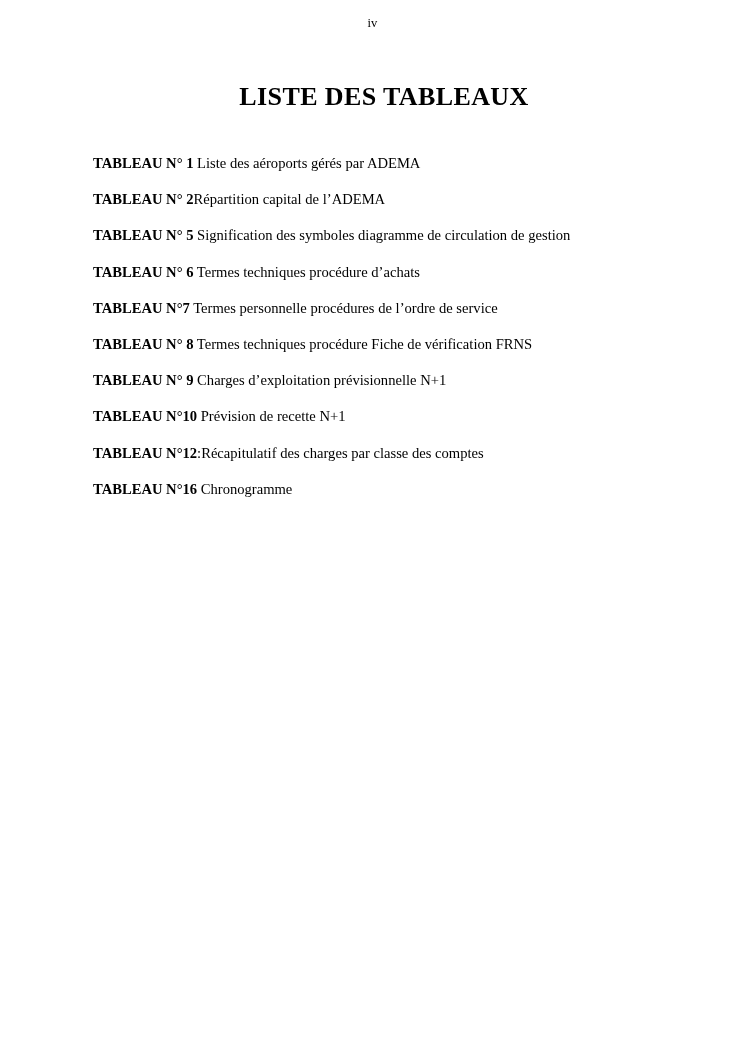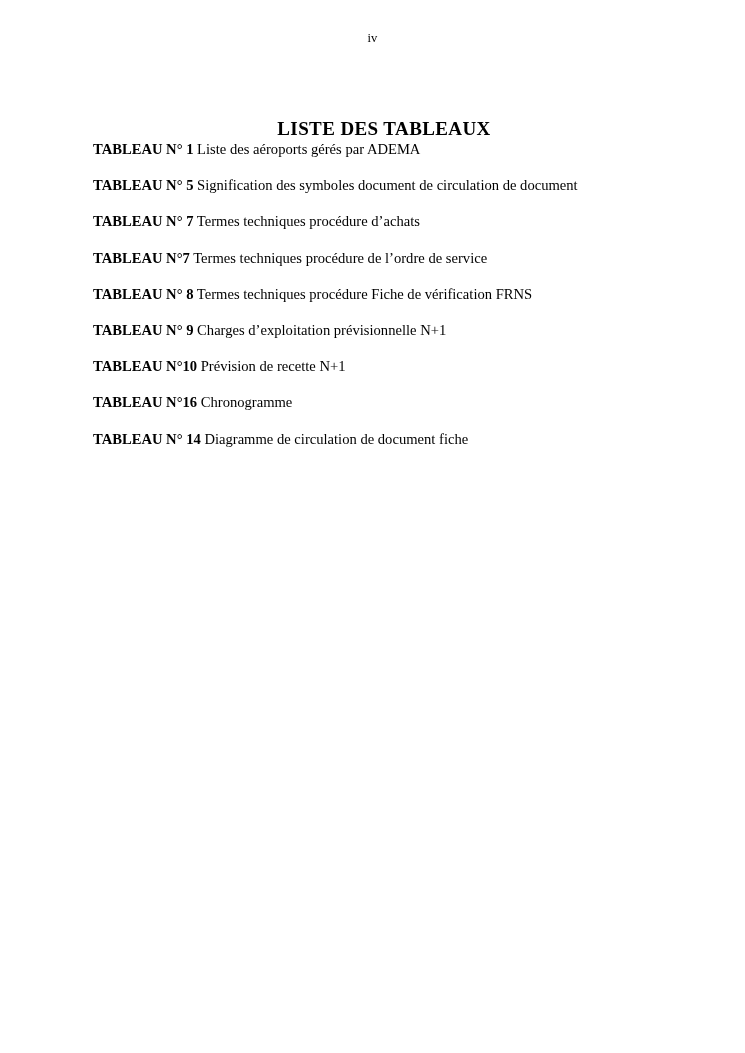"iv" .page-number { margin-top: 31px -> 16px }
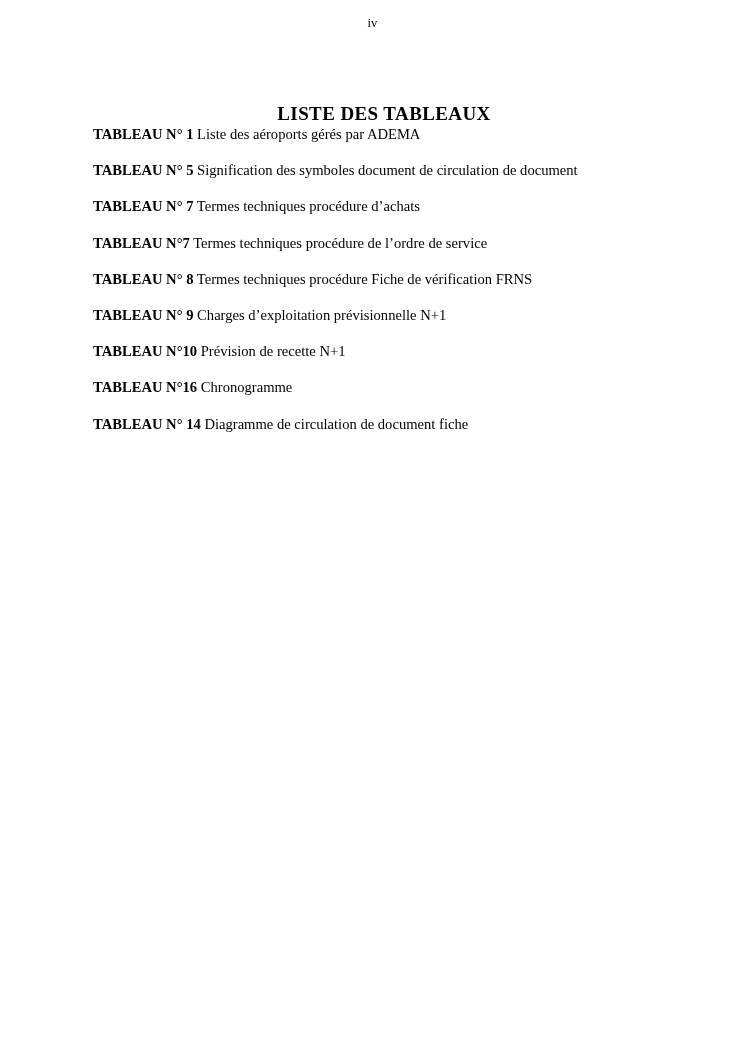"LISTE DES TABLEAUX" .doc-title { font-size: 19px -> 26px; margin-top: 72px -> 51px }
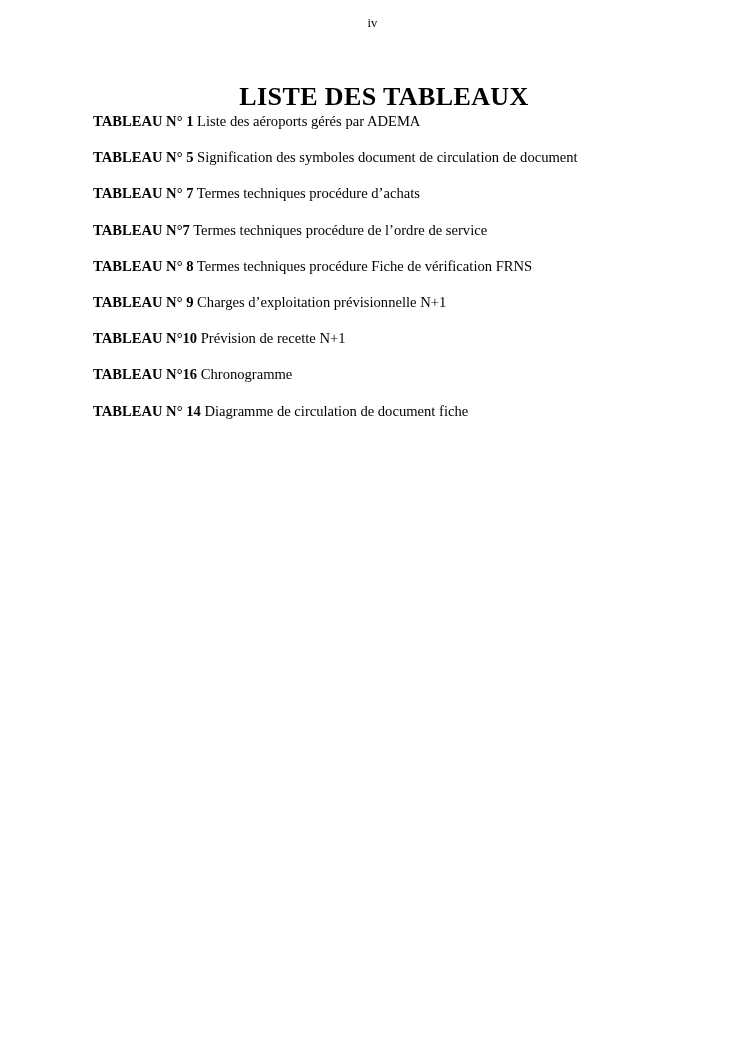"TABLEAU N° 1 Liste des" .entries { margin-top: none -> 42px }
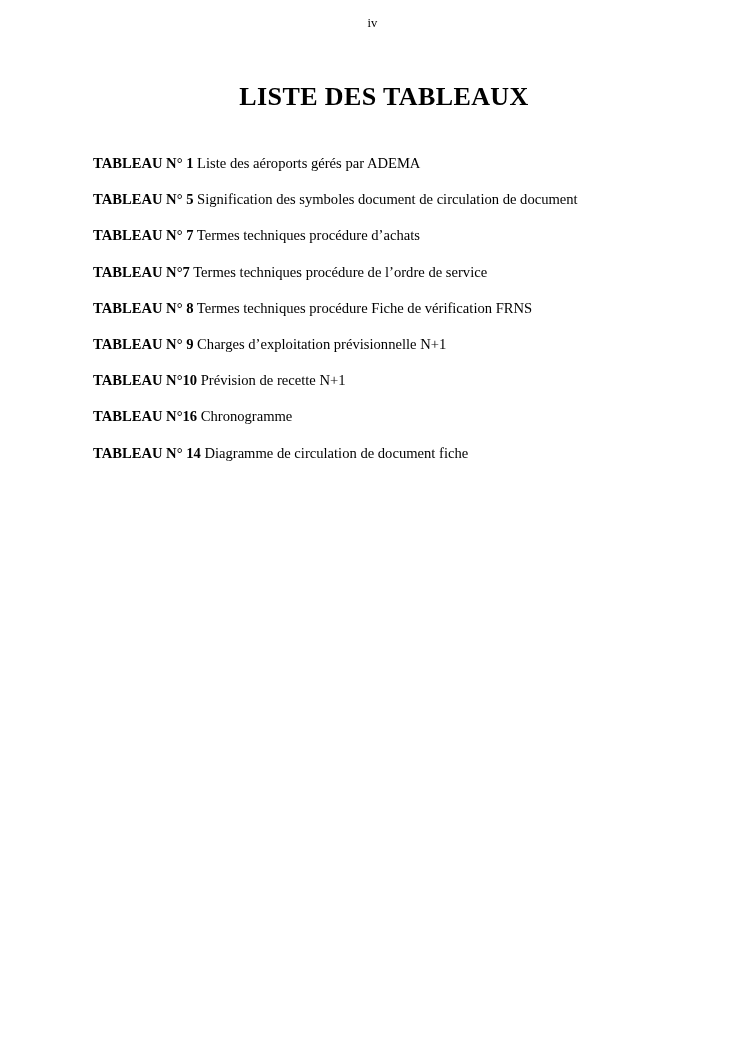"TABLEAU N° 2Répartition capital de" div.entry { html: none -> <div> <span>TABLEAU N° 2</span><span>Répartition capital de l’ADEMA</span> </div> }
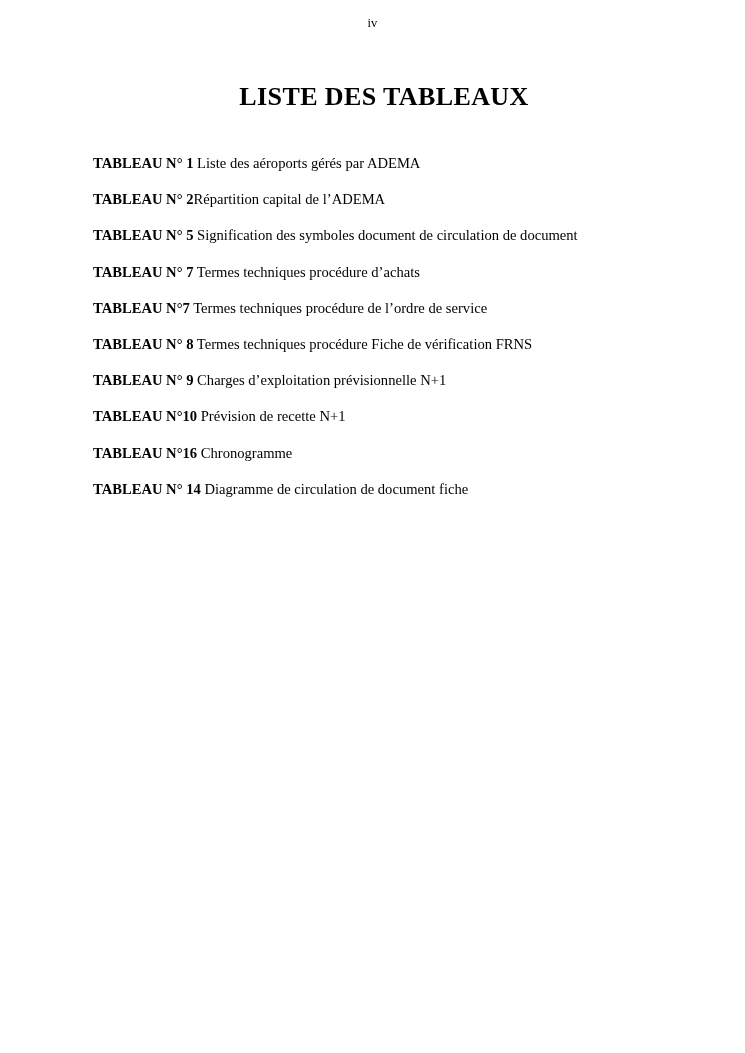"Signification des symboles document de" span.desc { text: document de circulation de document -> diagramme de circulation de gestion }
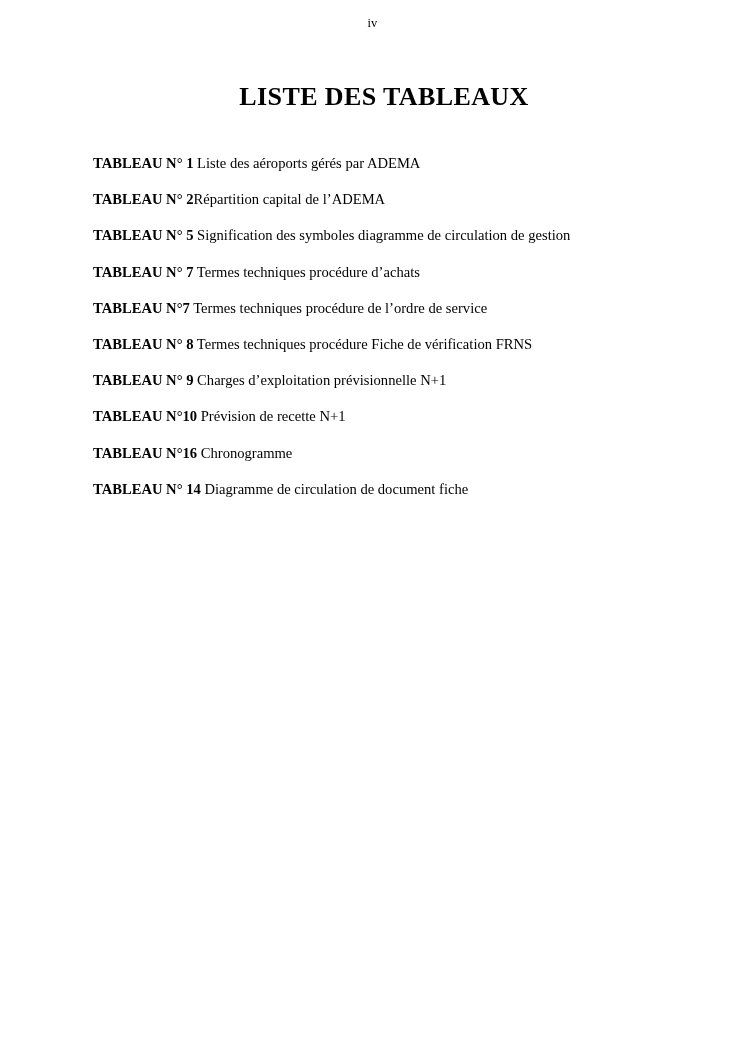"TABLEAU N° 7" span.label { text: 7 -> 6 }
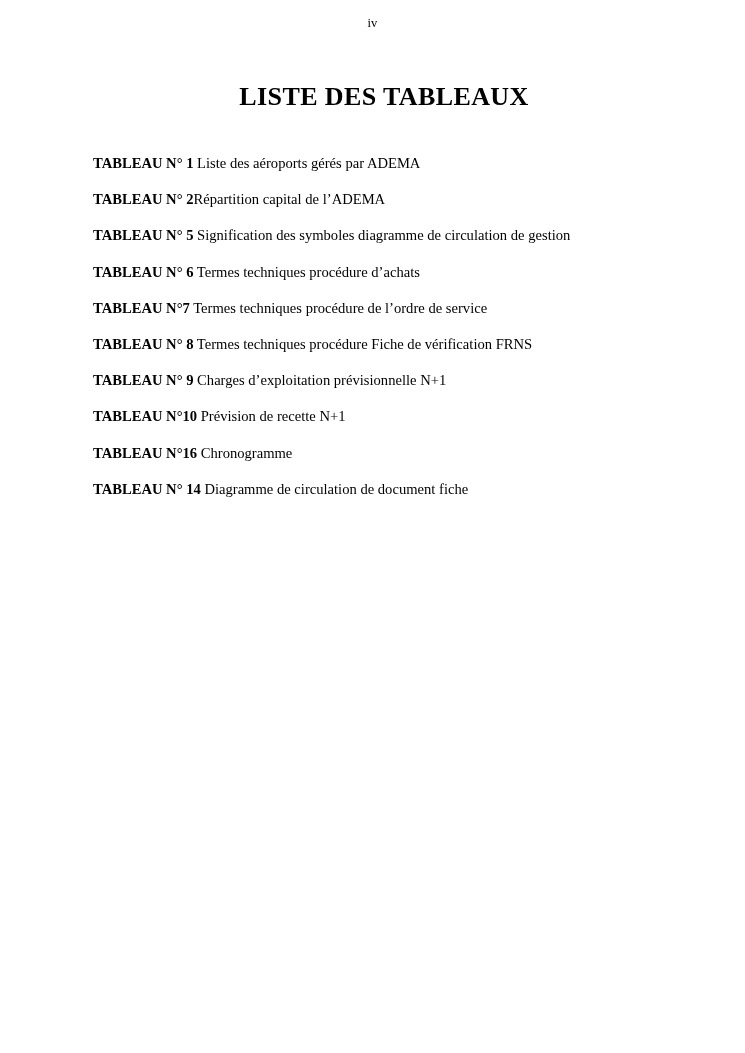"Termes techniques procédure de l’ordre" span.desc { text: techniques procédure -> personnelle procédures }
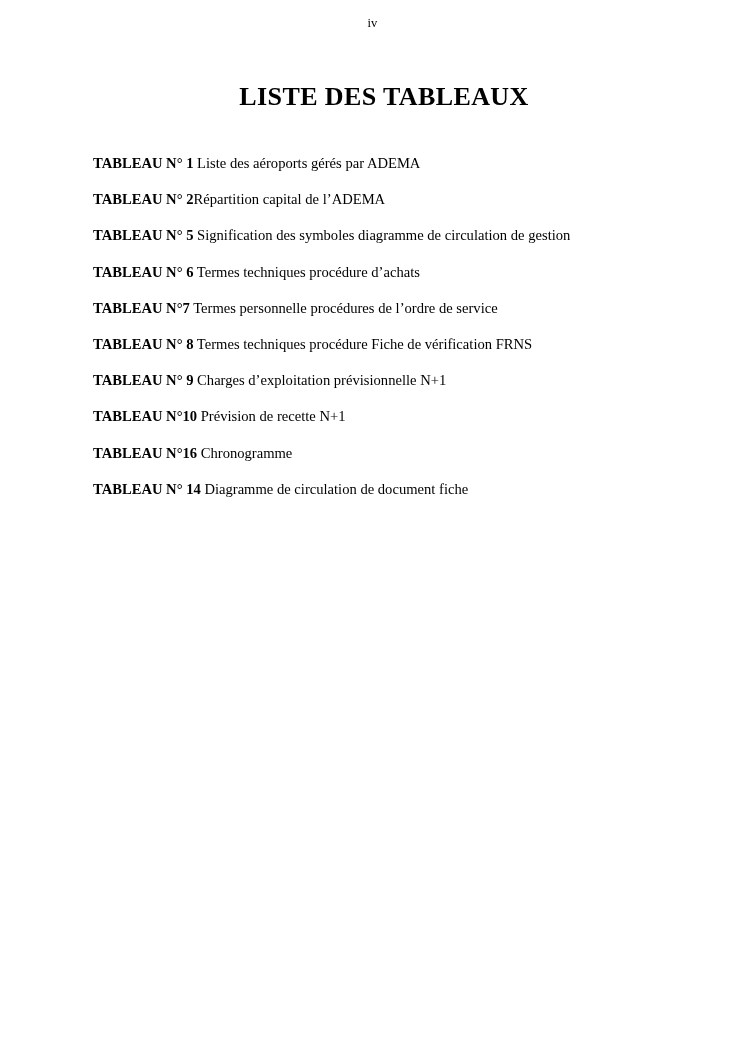"TABLEAU N°12:Récapitulatif des charges" div.entry { html: none -> <div> <span>TABLEAU N°12</span><span>:Récapitulatif des charges par classe des comptes</span> </div> }
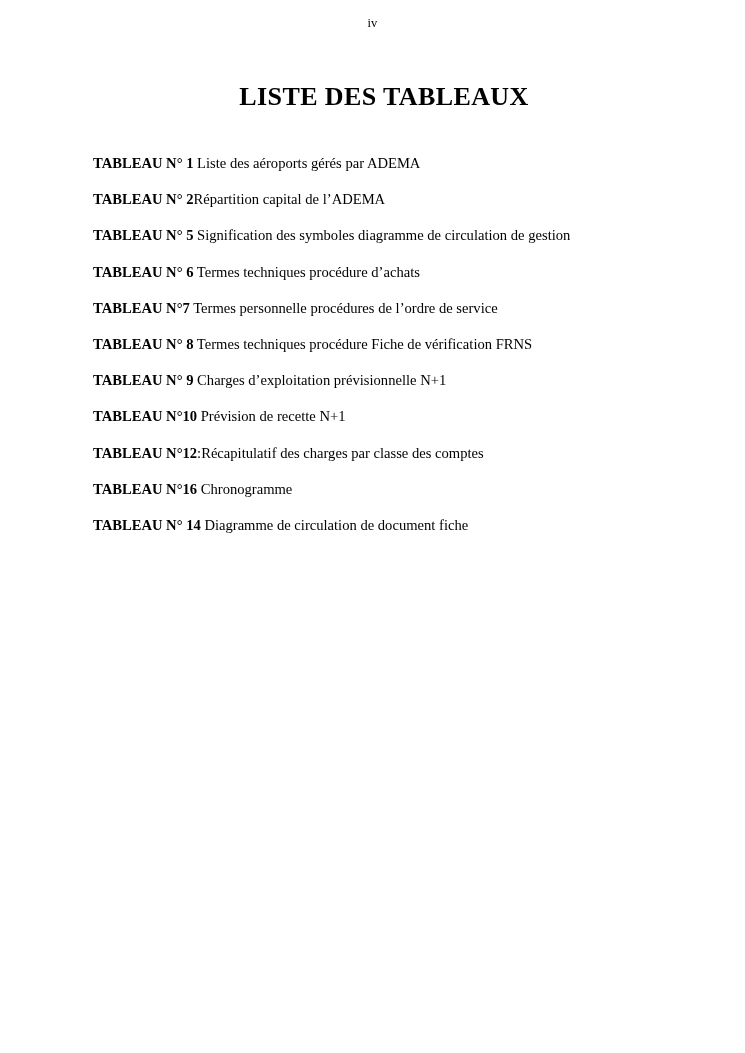"TABLEAU N° 14 Diagramme de" div.entry { html: <div> <span>TABLEAU N° 14</span><span> Diagramme de circulation de document fiche</span> </div> -> none }
